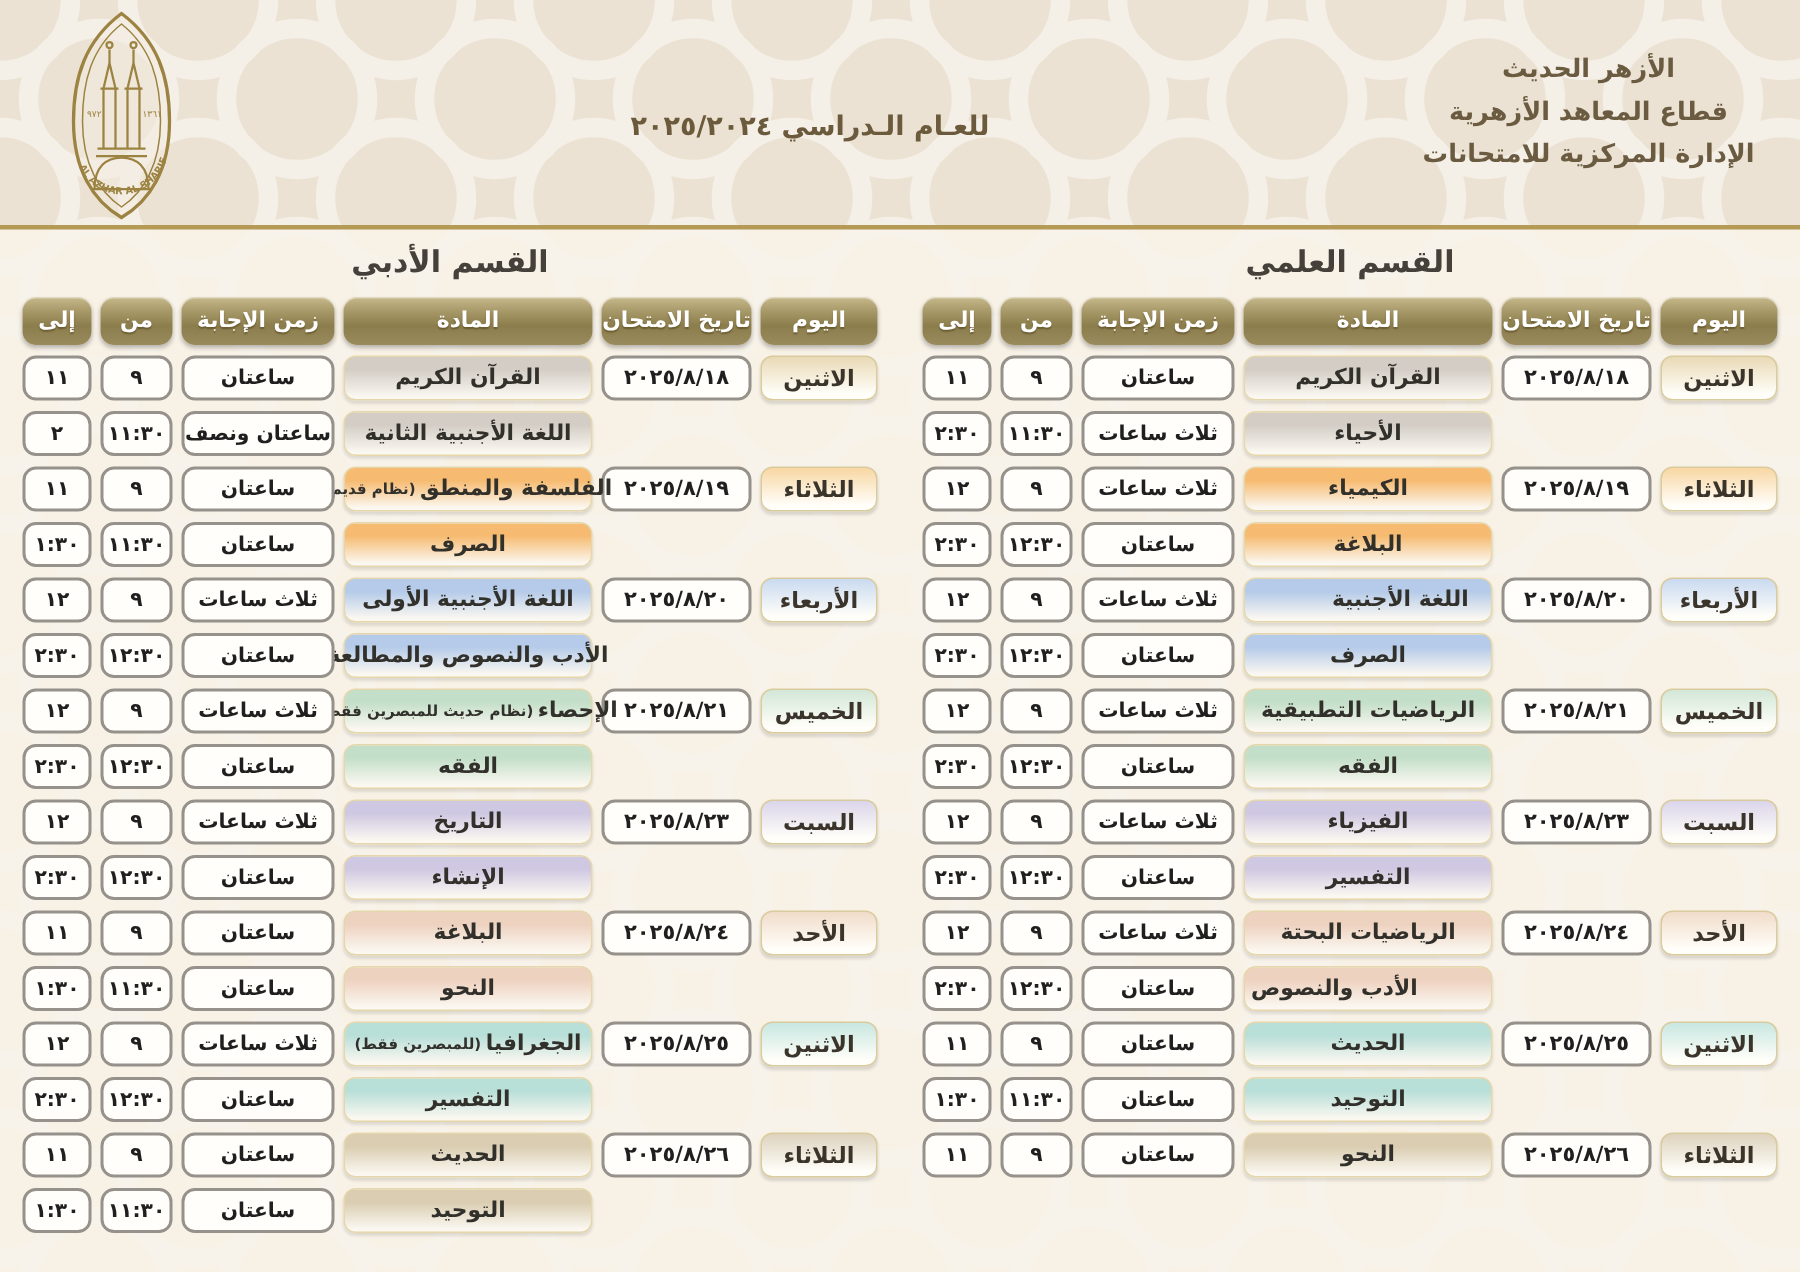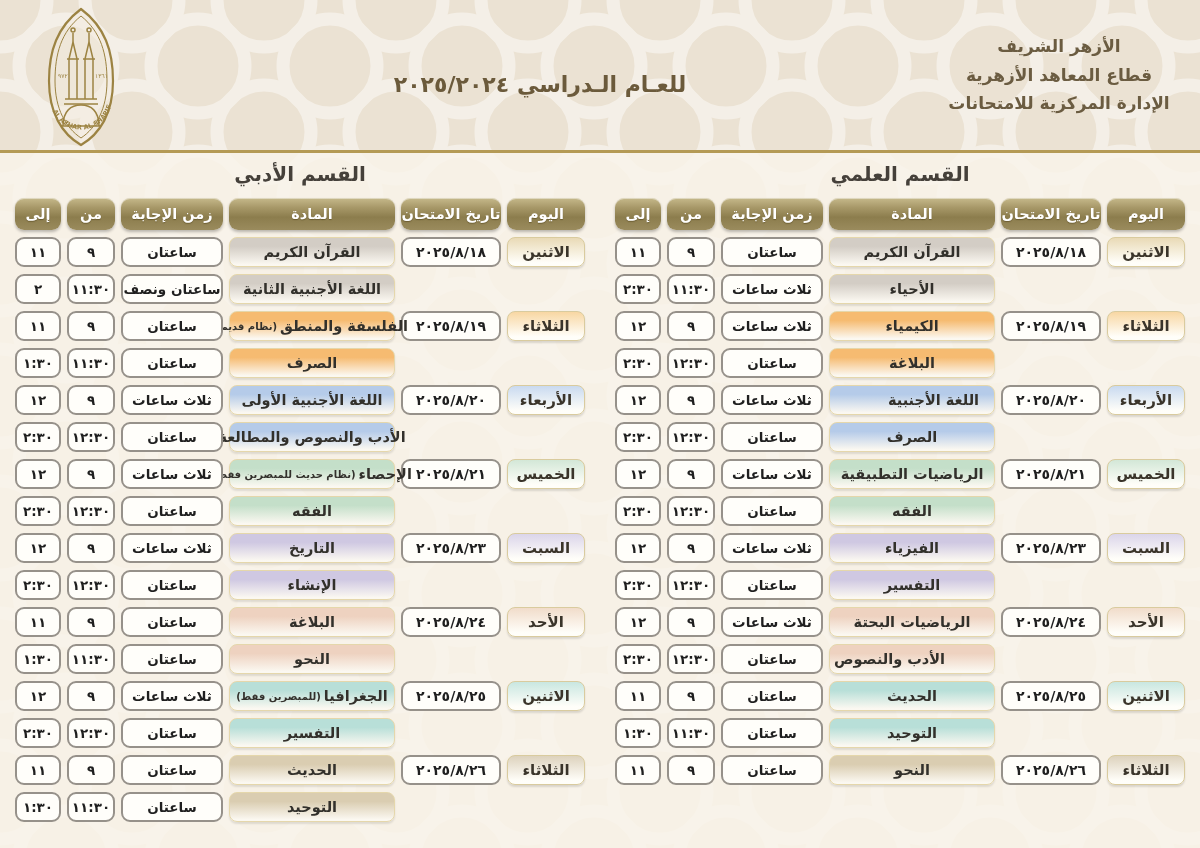"الأزهر الشريف" div { text: الشريف -> الحديث }
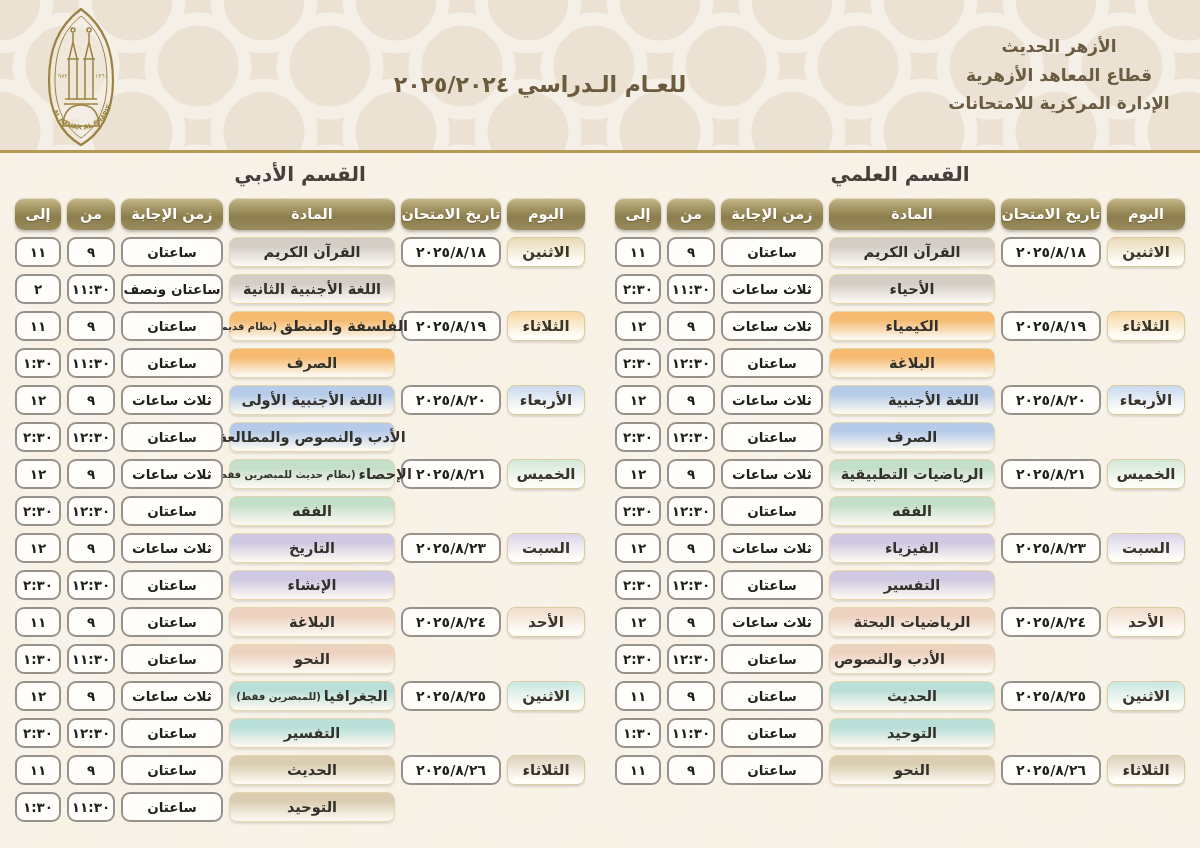"للعـام الـدراسي ٢٠٢٥/٢٠٢٤" .title2 { font-size: 22px -> 18px }
